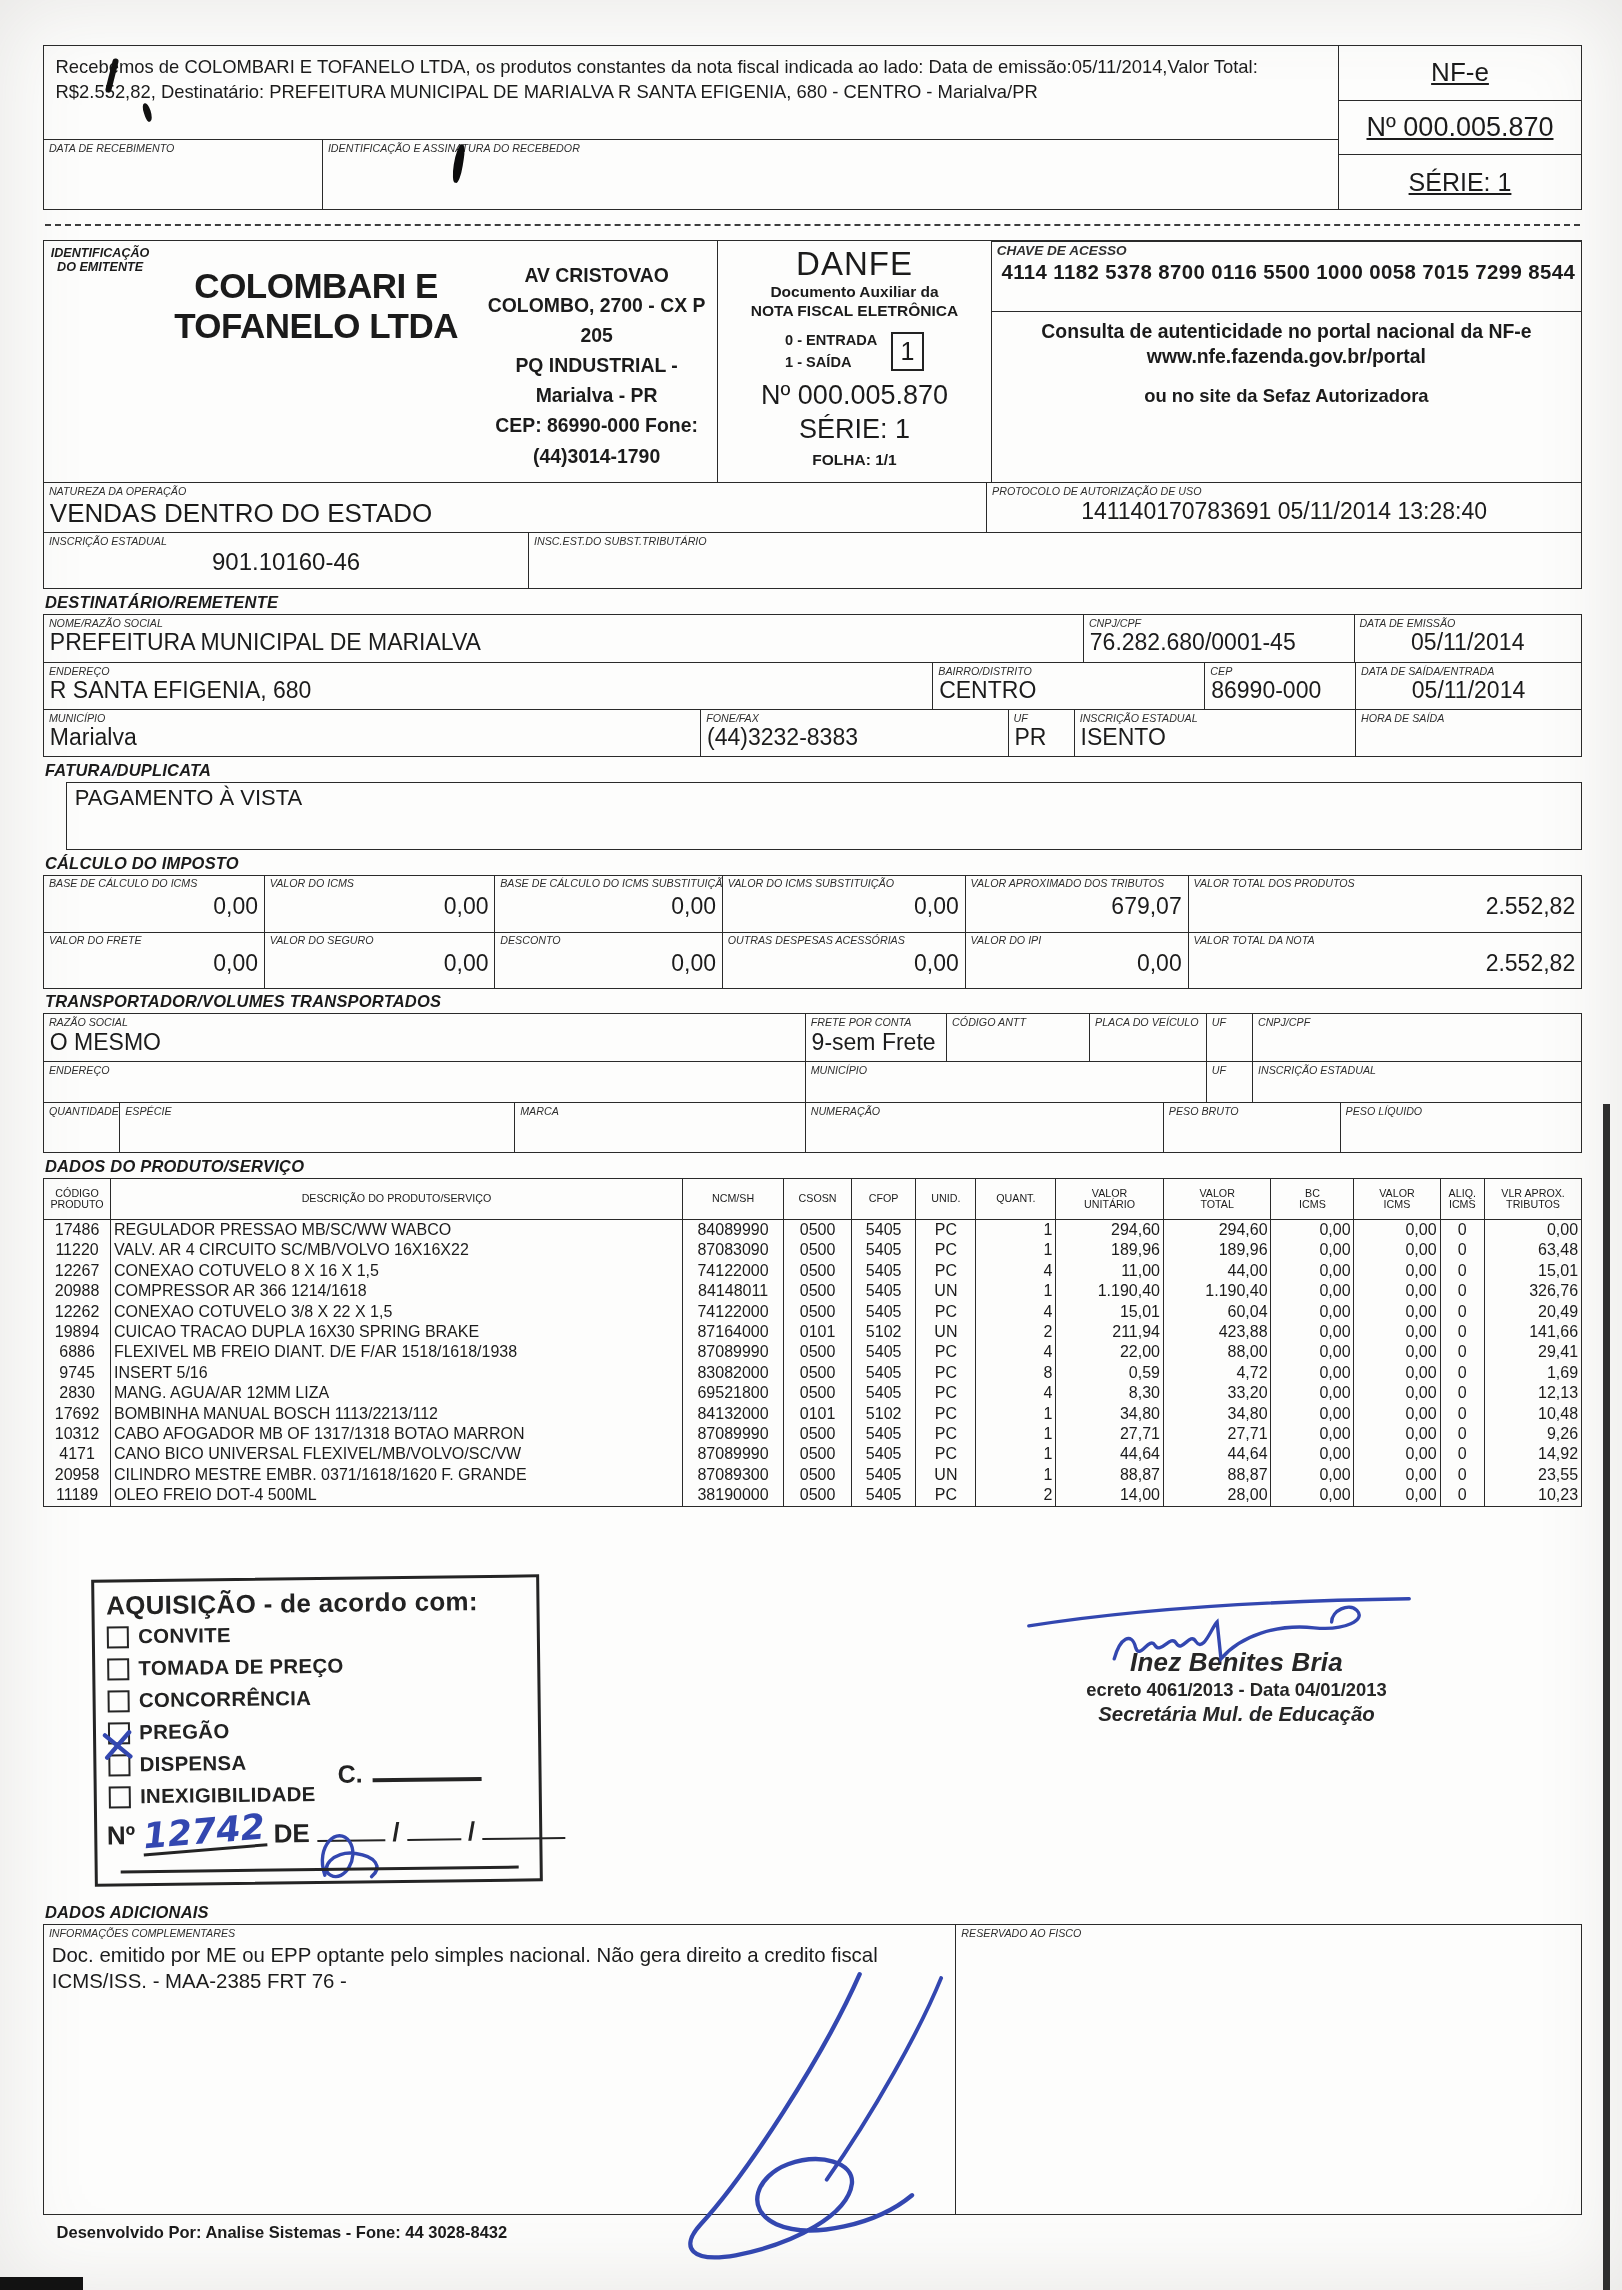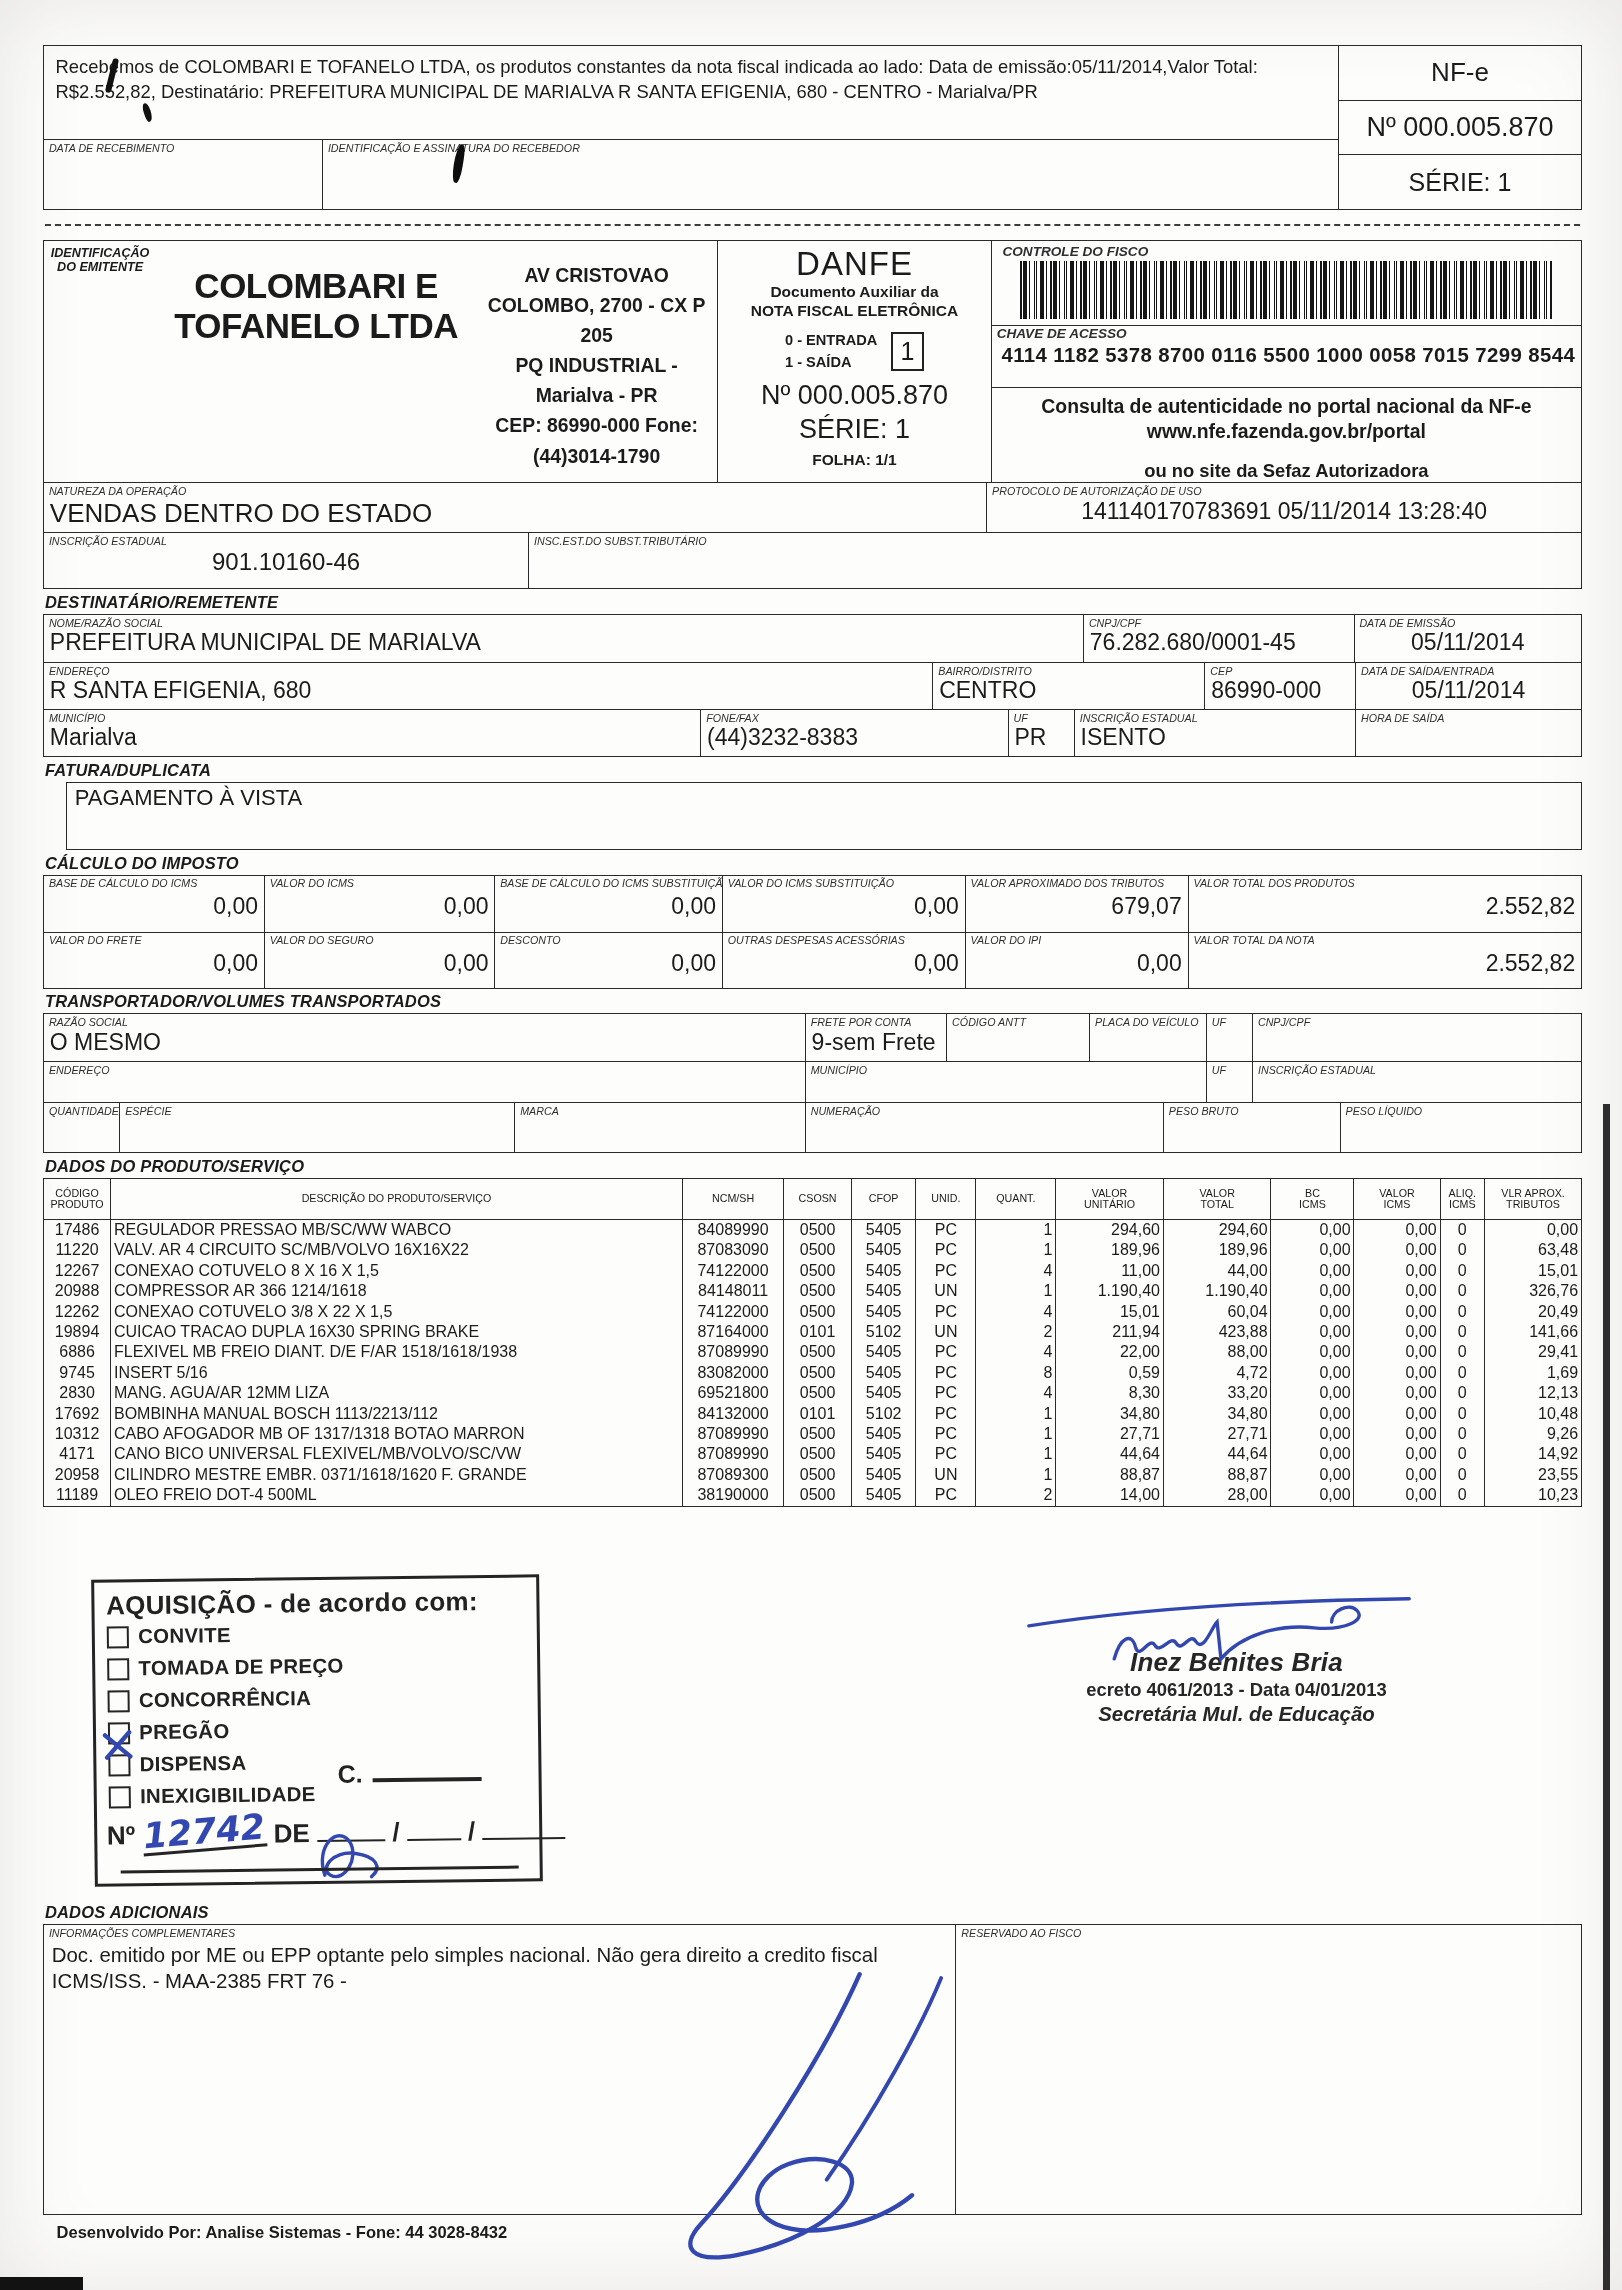"NF-e" .nfe-col { text-decoration: none -> underline }
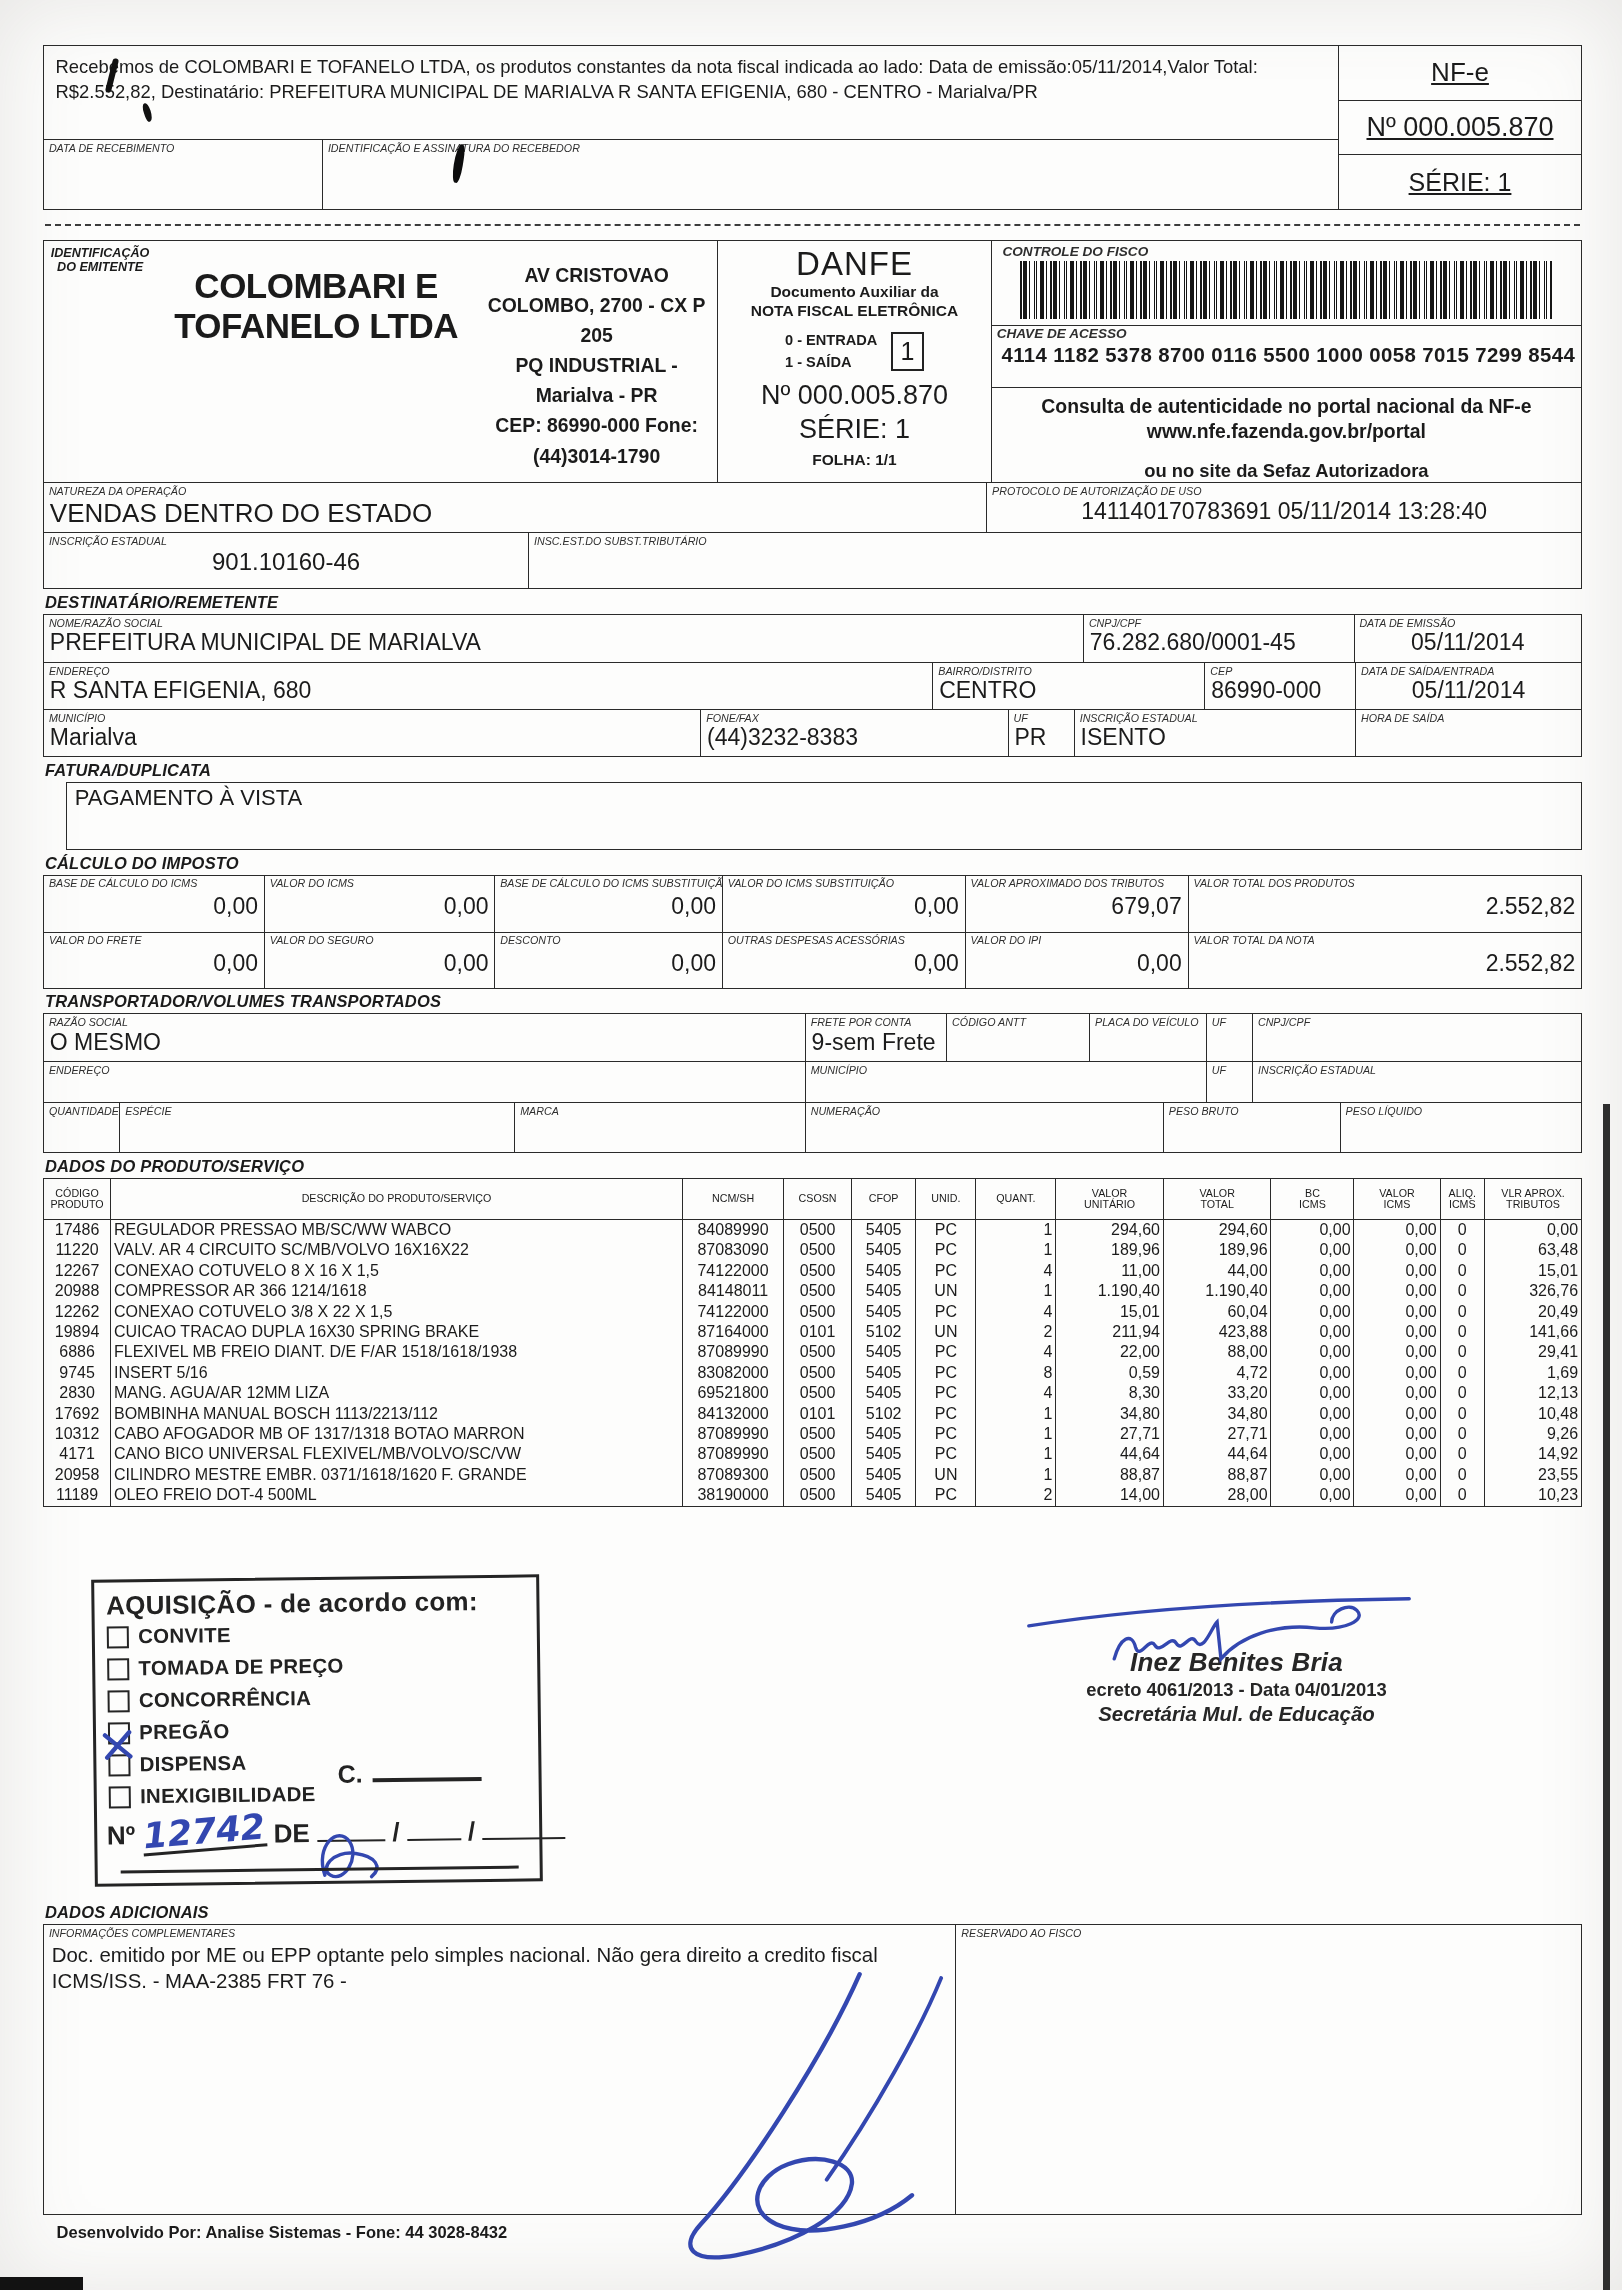"CONTROLE DO FISCO" div.fisco-ctrl { html: <div> <div>CONTROLE DO FISCO</div> <div></div> </div> -> none }
